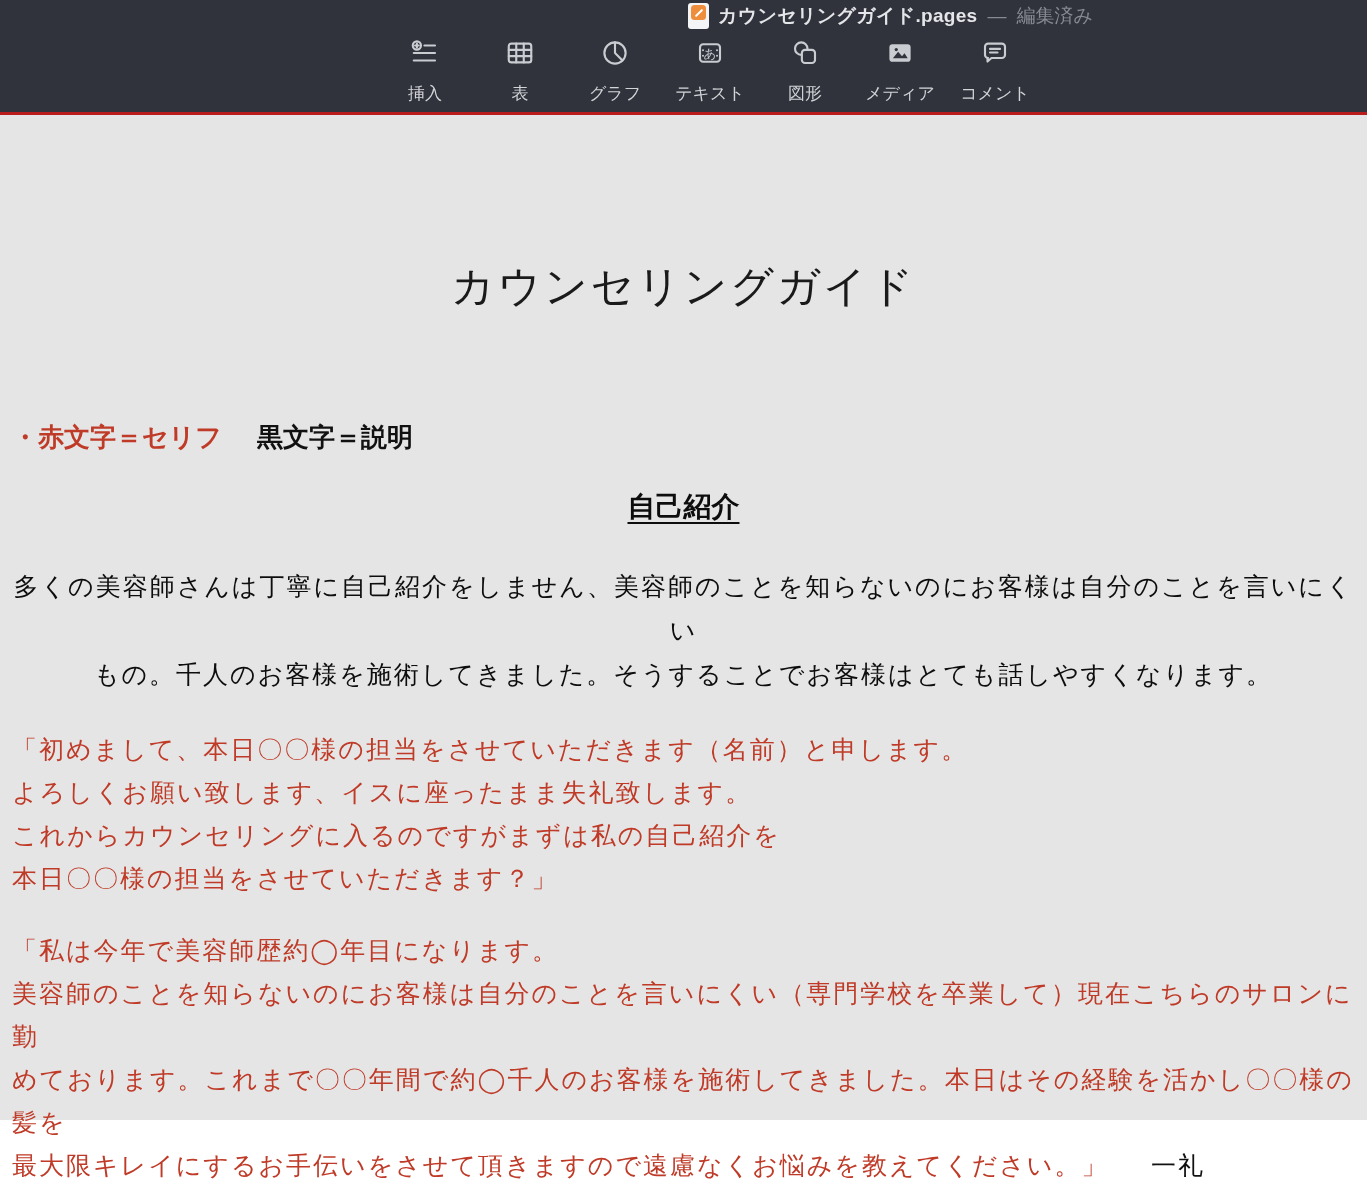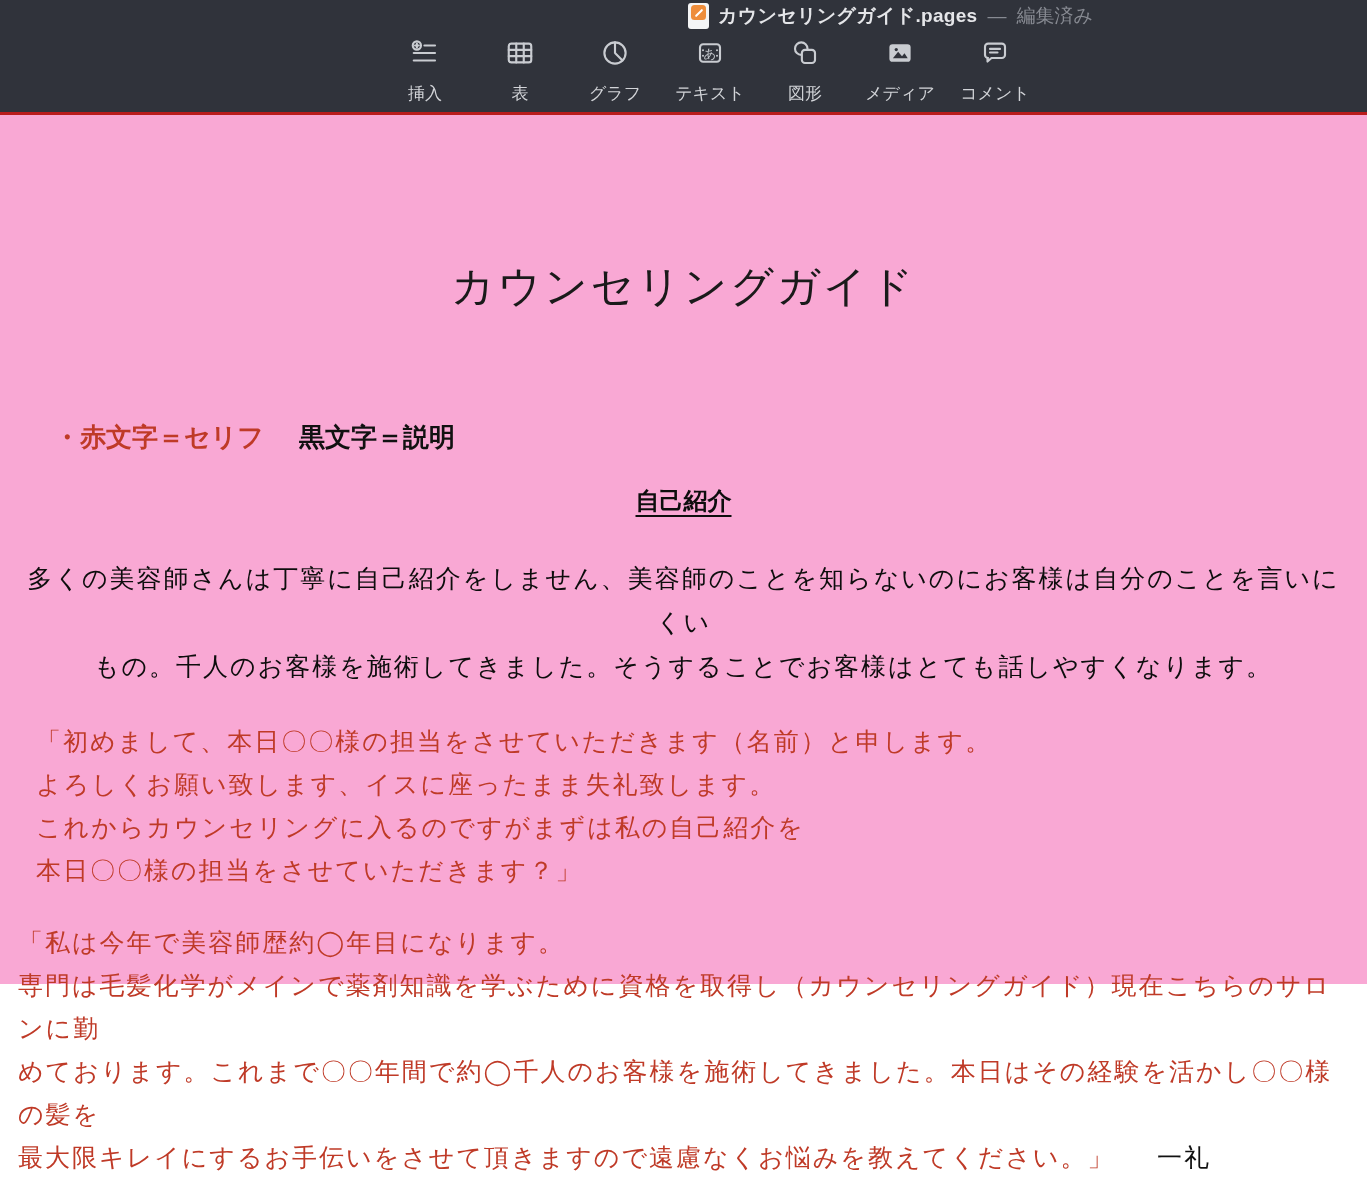"カウンセリングガイド" .page { background: #f9a8d4 -> #e5e5e5; height: 869px -> 1005px; padding: 0 18px -> 0 12px }
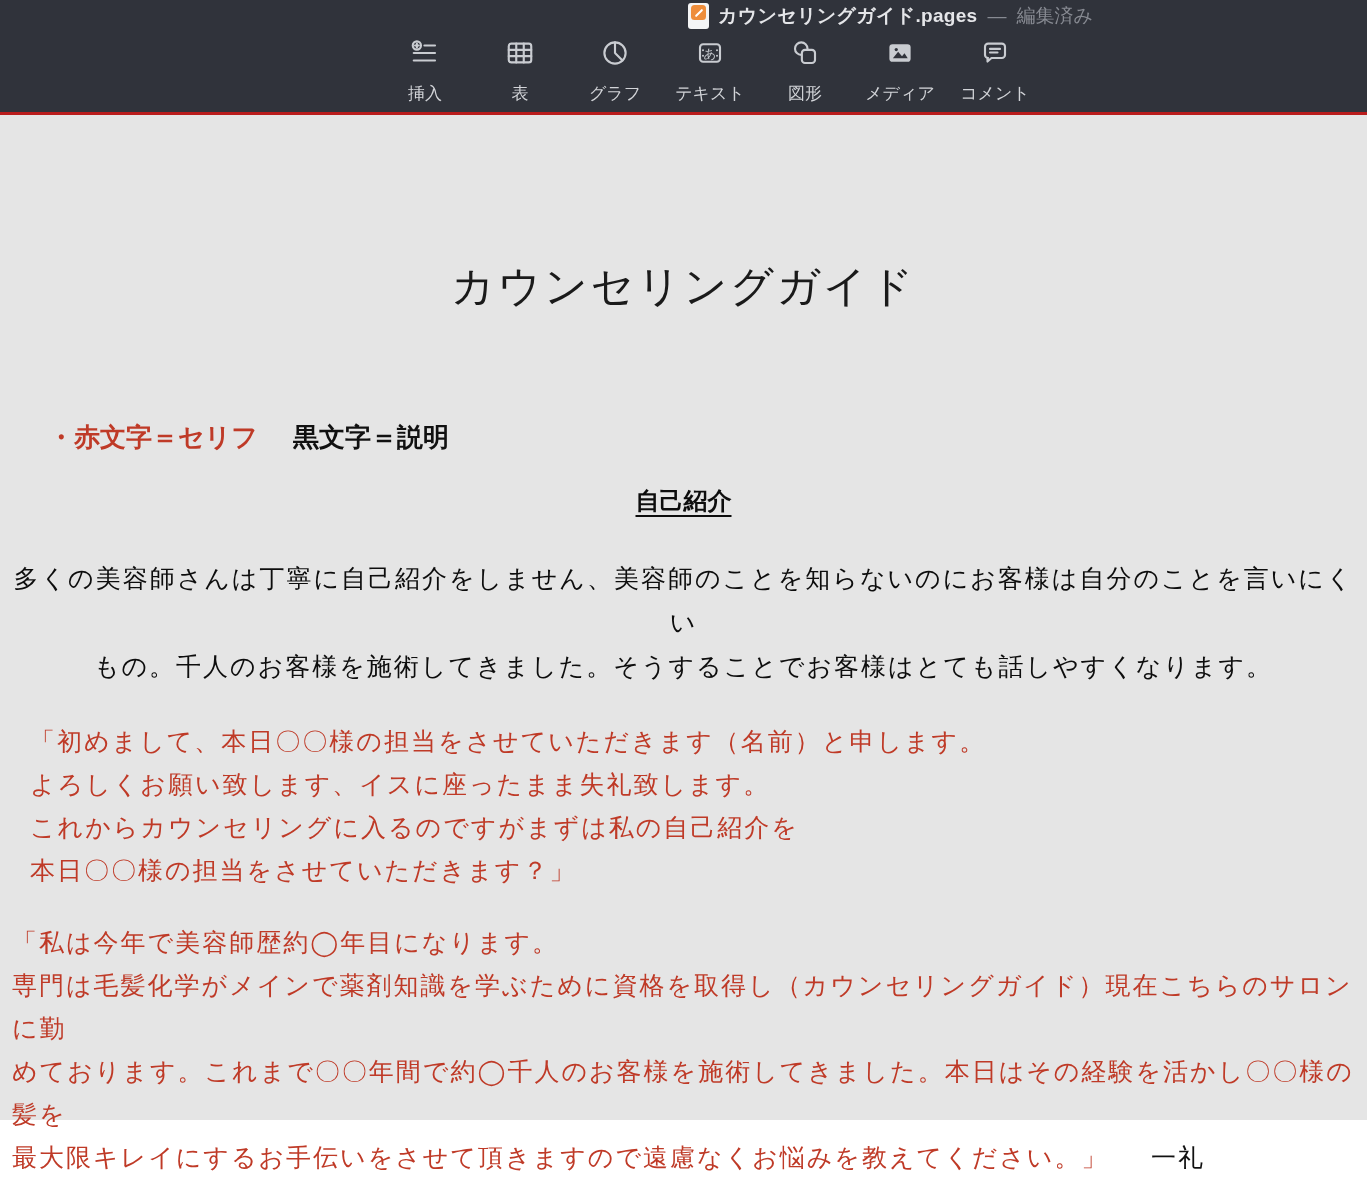"・赤文字＝セリフ" .legend-red { margin-left: 36px -> none }
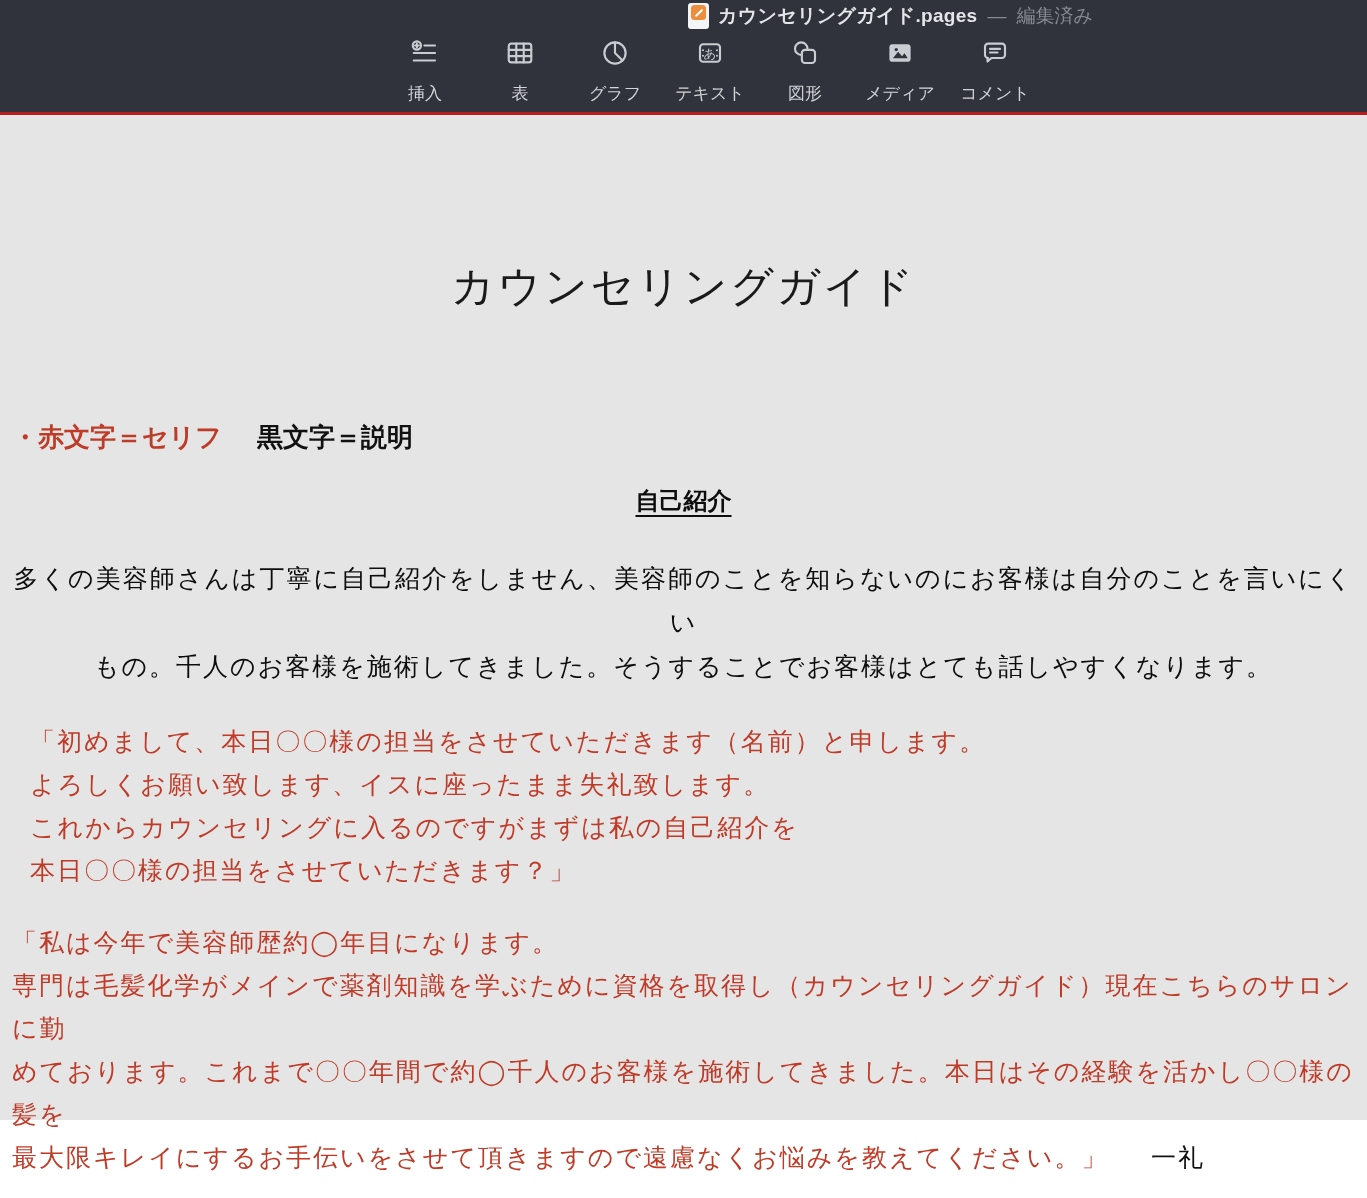"自己紹介" .section-heading { font-family: Liberation Sans, sans-serif -> Liberation Mono, monospace; font-size: 24px -> 28px; margin-top: 28px -> 36px }
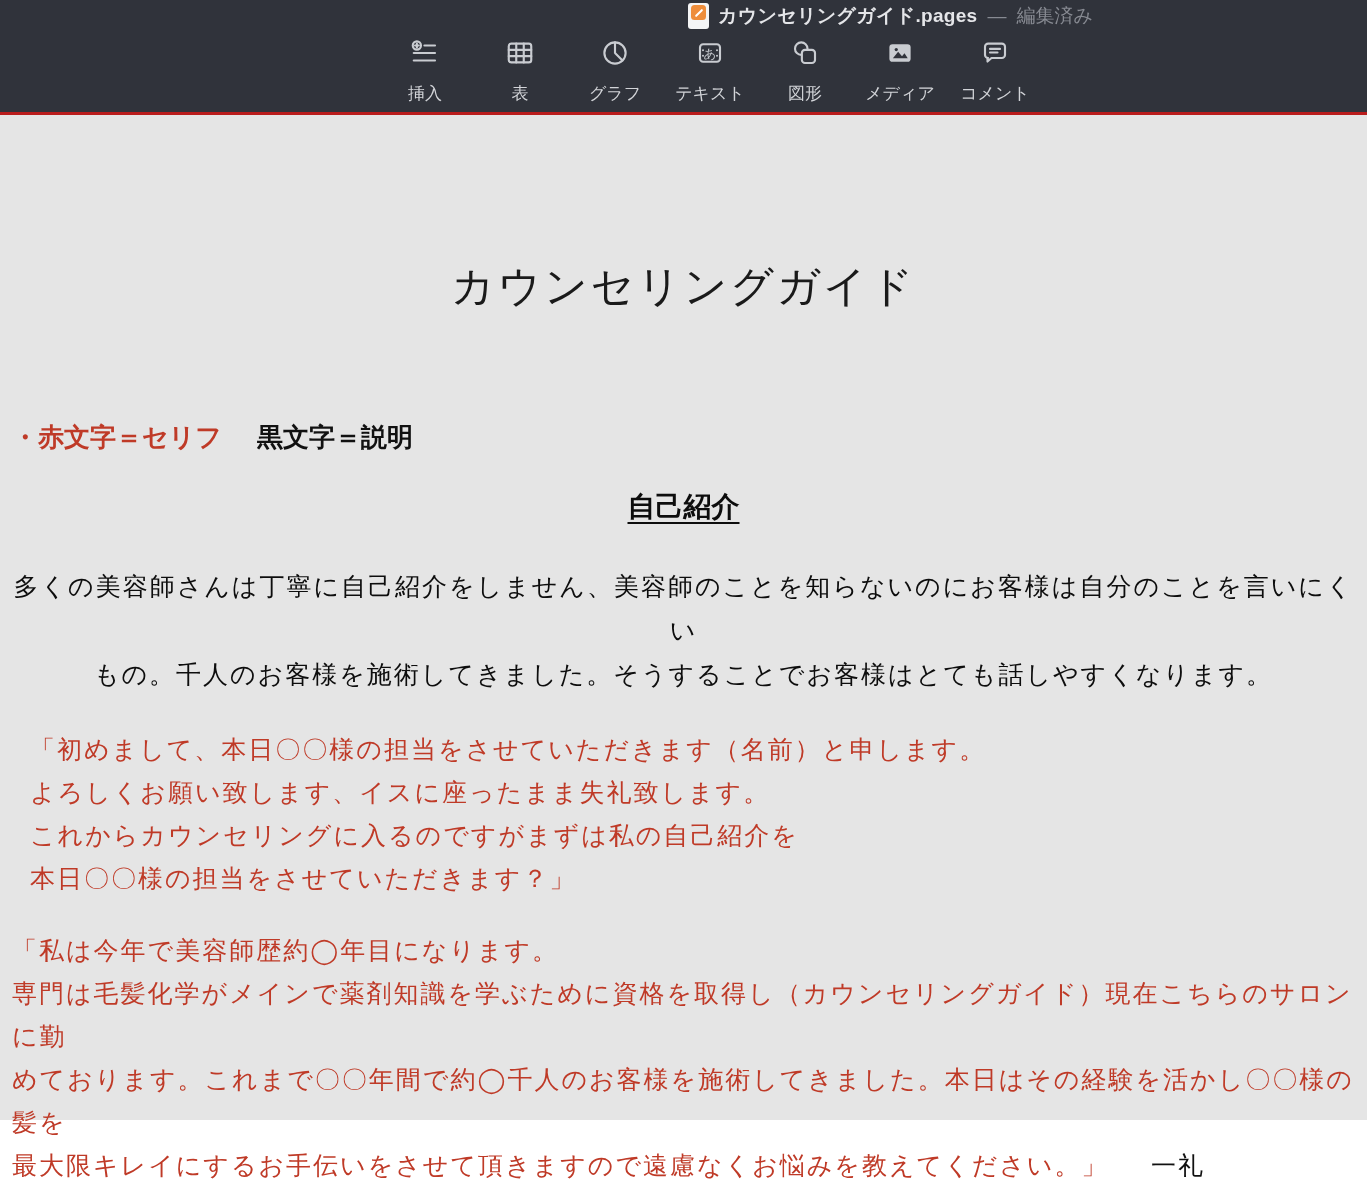"「初めまして、本日〇〇様の担当をさせていただきます（名前）と申します。" .dialogue1 { margin-left: 18px -> none }
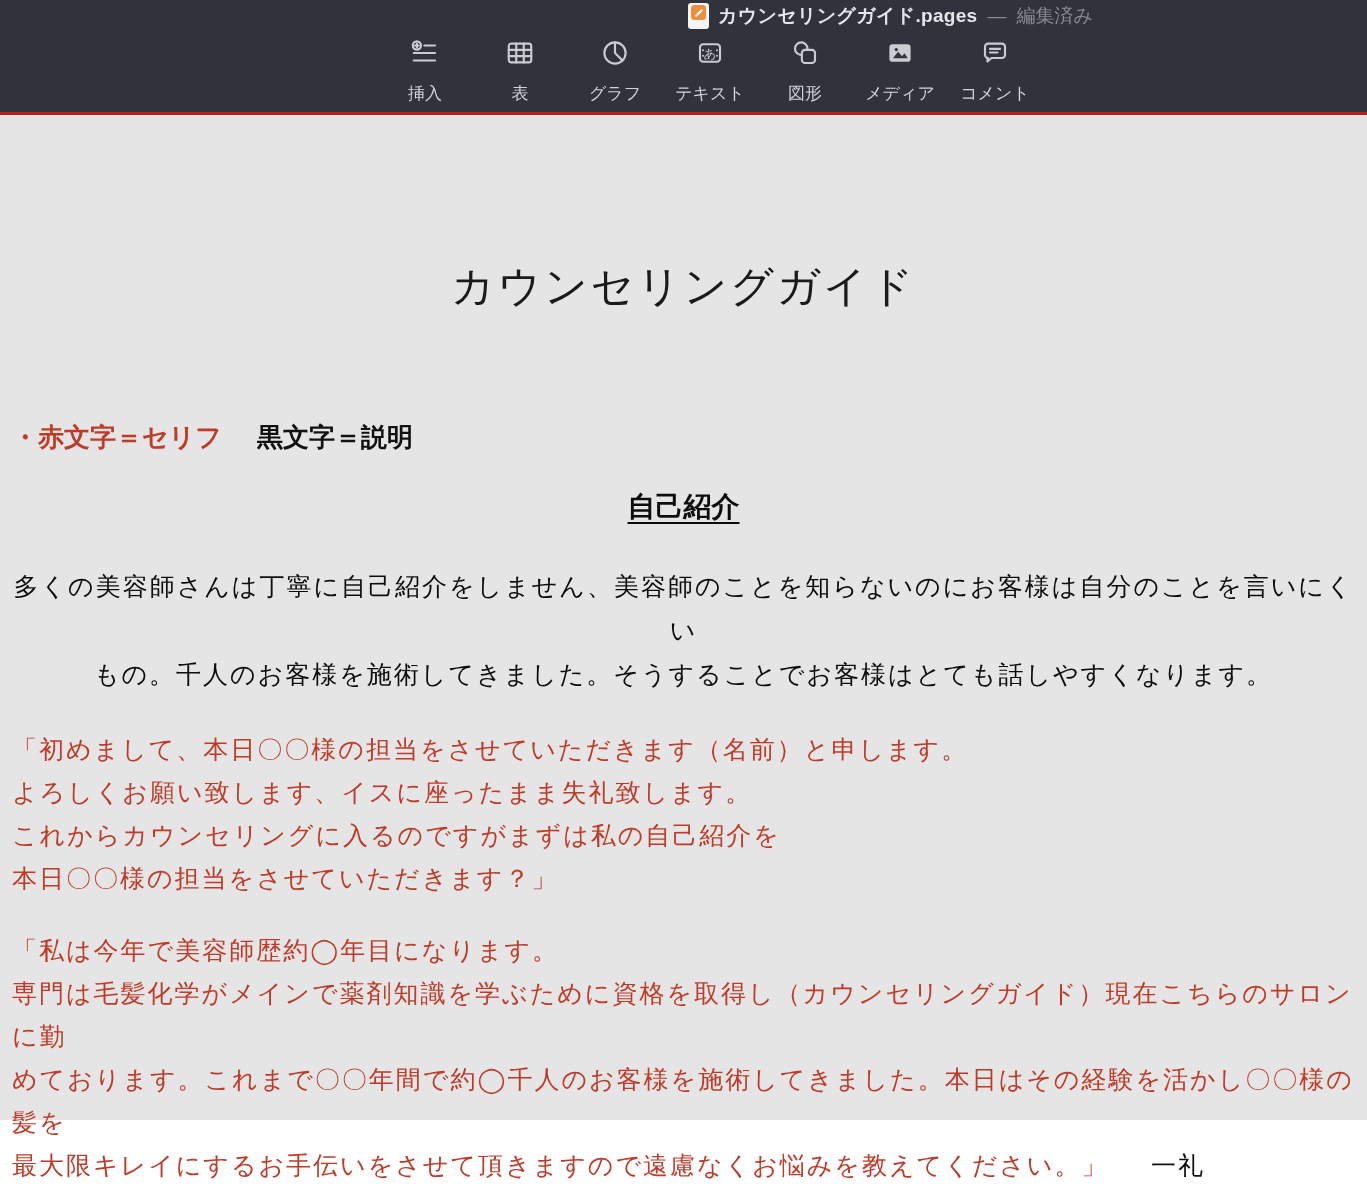"専門は毛髪化学がメインで薬剤知識を学ぶために資格を取得し（カウンセリングガイド）" div.line { text: 専門は毛髪化学がメインで薬剤知識を学ぶために資格を取得し（カウンセリングガイド -> 美容師のことを知らないのにお客様は自分のことを言いにくい（専門学校を卒業して }
